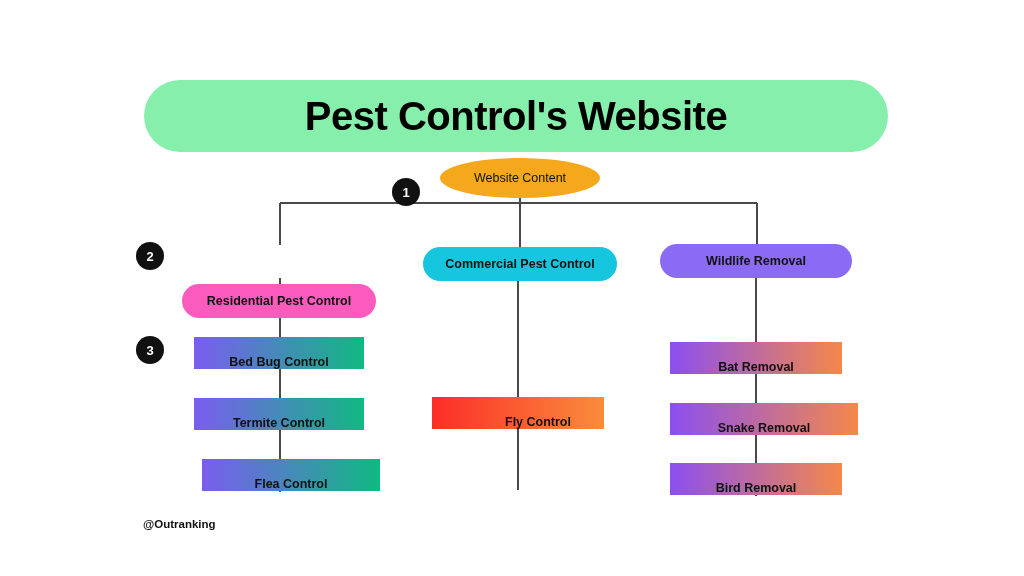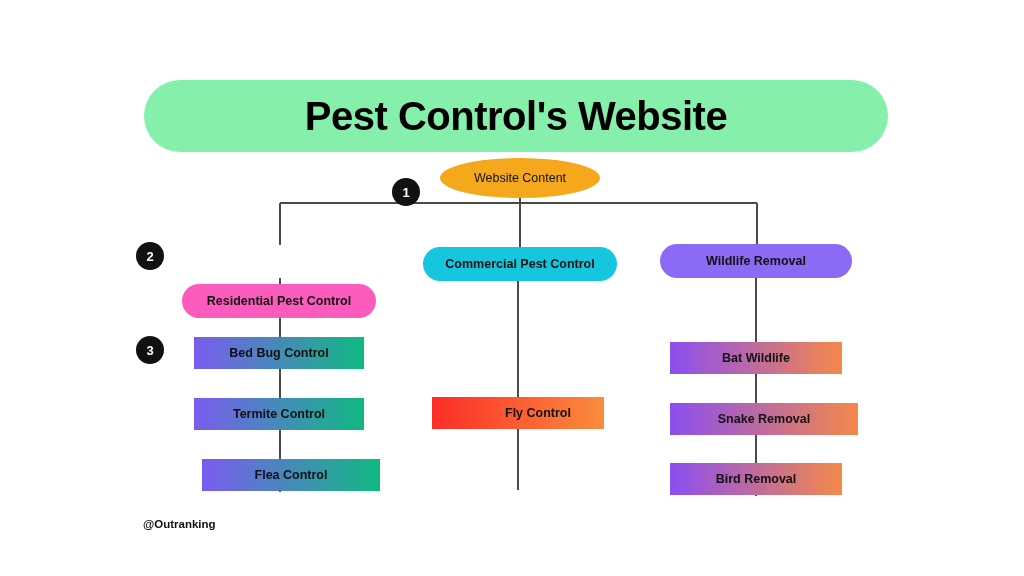"Bed Bug Control" .bar { align-items: center -> flex-end }
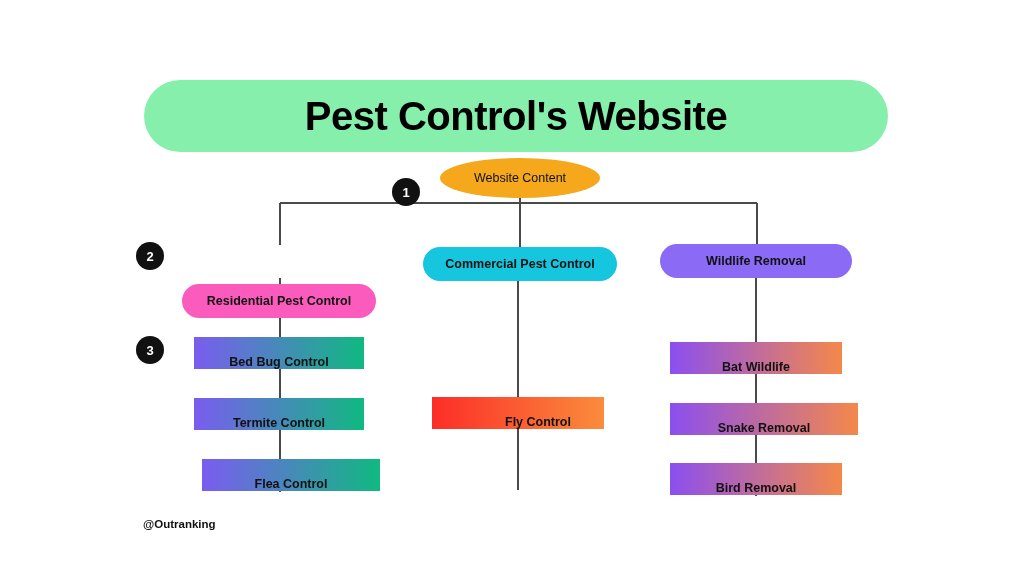"Bat Wildlife" span { text: Wildlife -> Removal }
